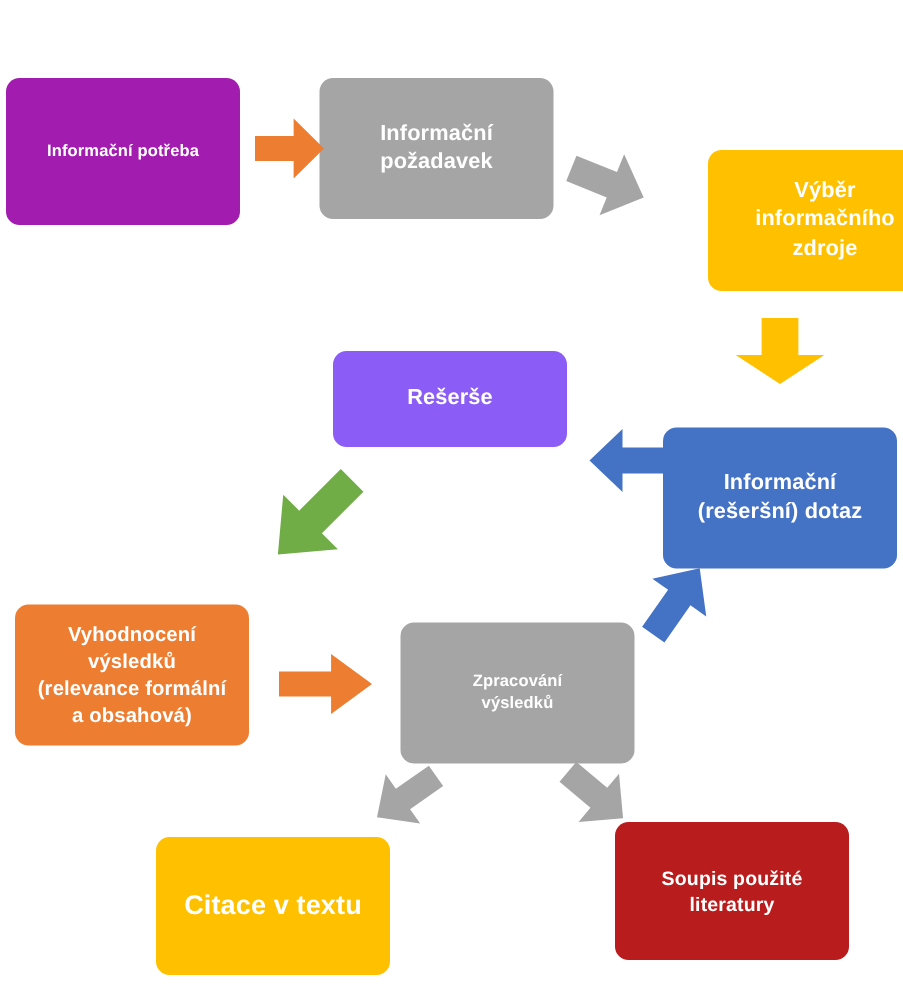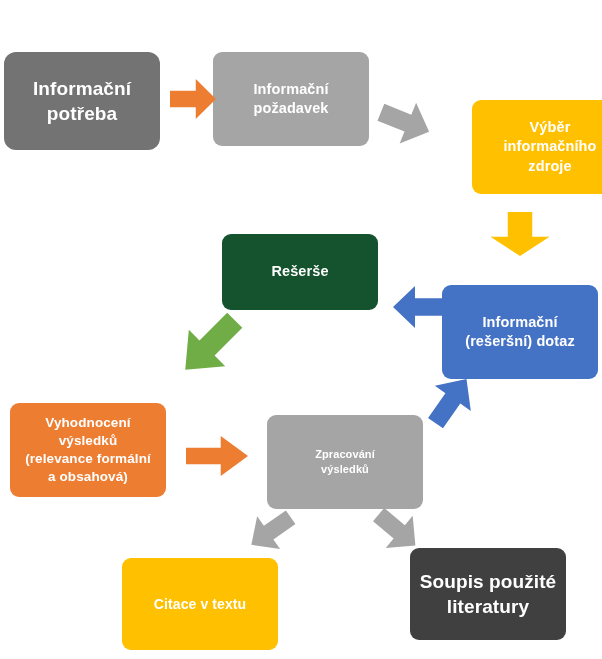"Informační potřeba" div.node { background: #737373 -> #a21caf; border-radius: 12px -> none; font-size: 19px -> 11px }
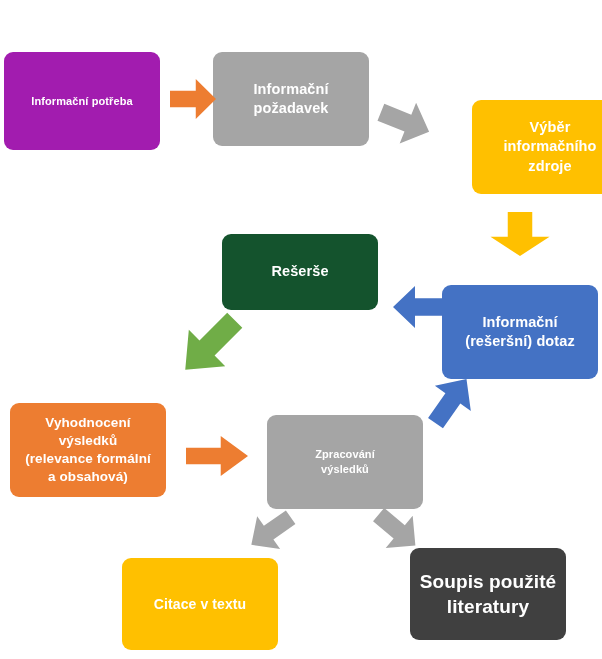"Rešerše" div.node { background: #14532d -> #8b5cf6; height: 76px -> 64px }
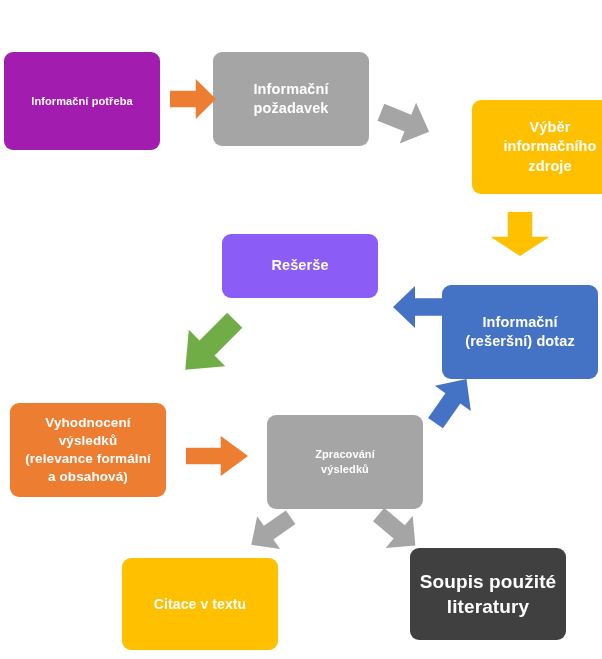"Soupis použité" div.node { background: #404040 -> #b91c1c; font-size: 19px -> 13px }
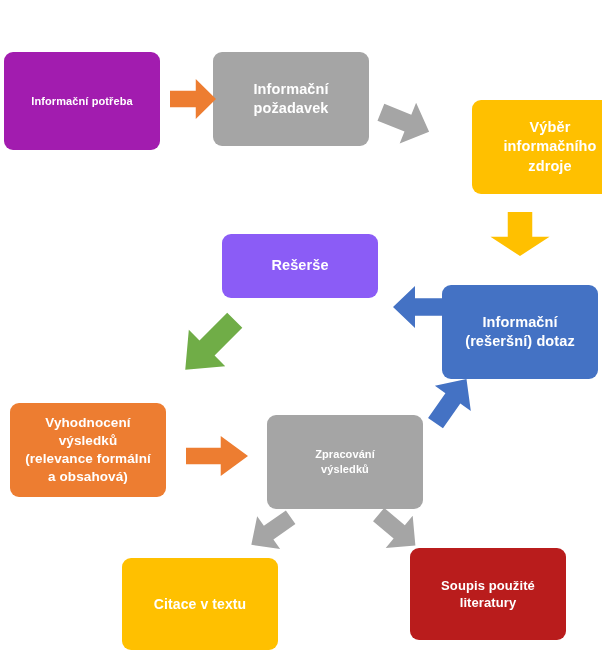"Citace v textu" div.node { font-size: 14px -> 18px; margin-left: 18px -> none }
